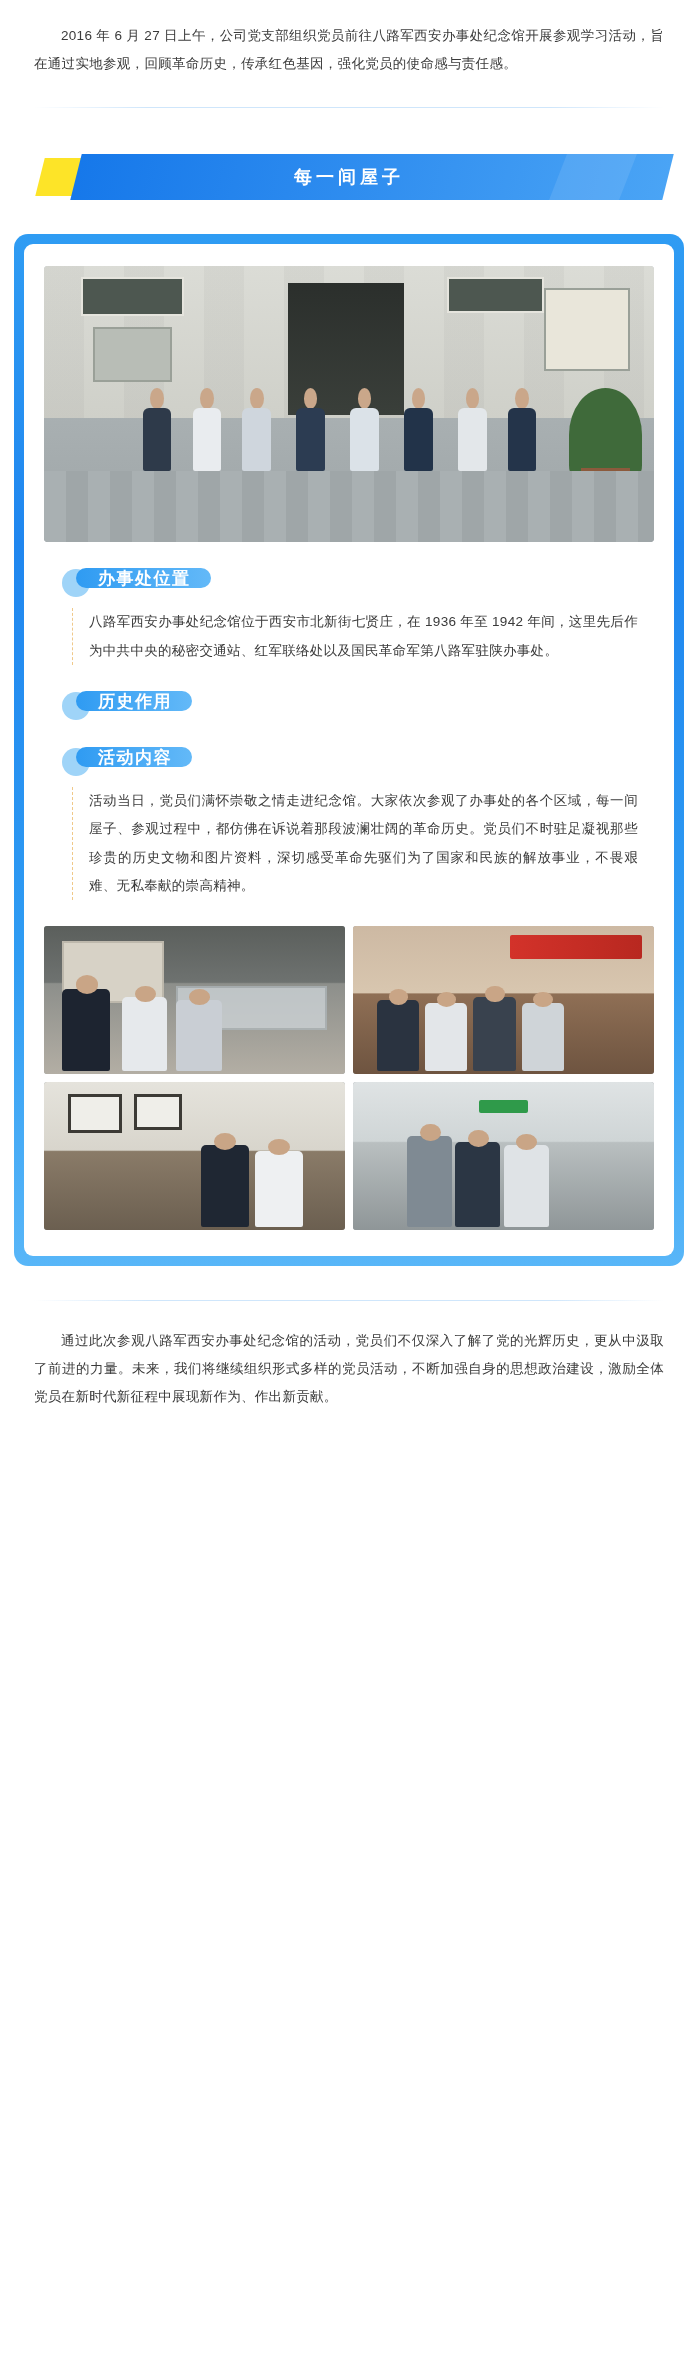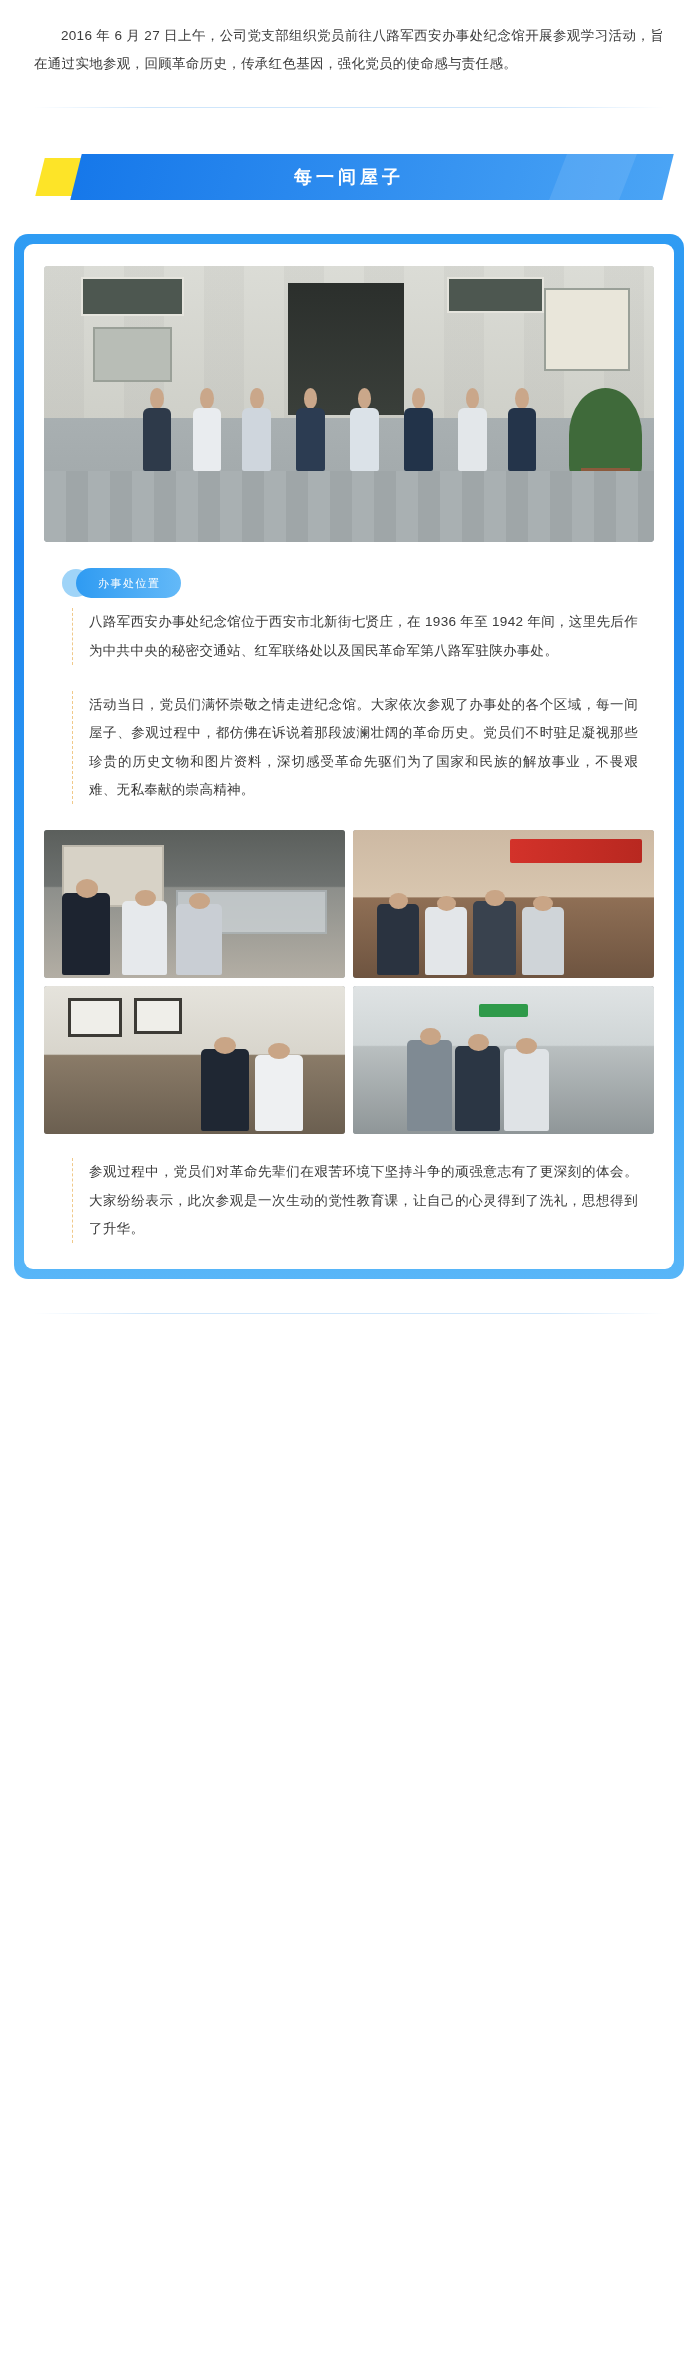"办事处位置" .sec-pill { font-size: 11px -> 17px; font-weight: normal -> bold; height: 30px -> 20px }
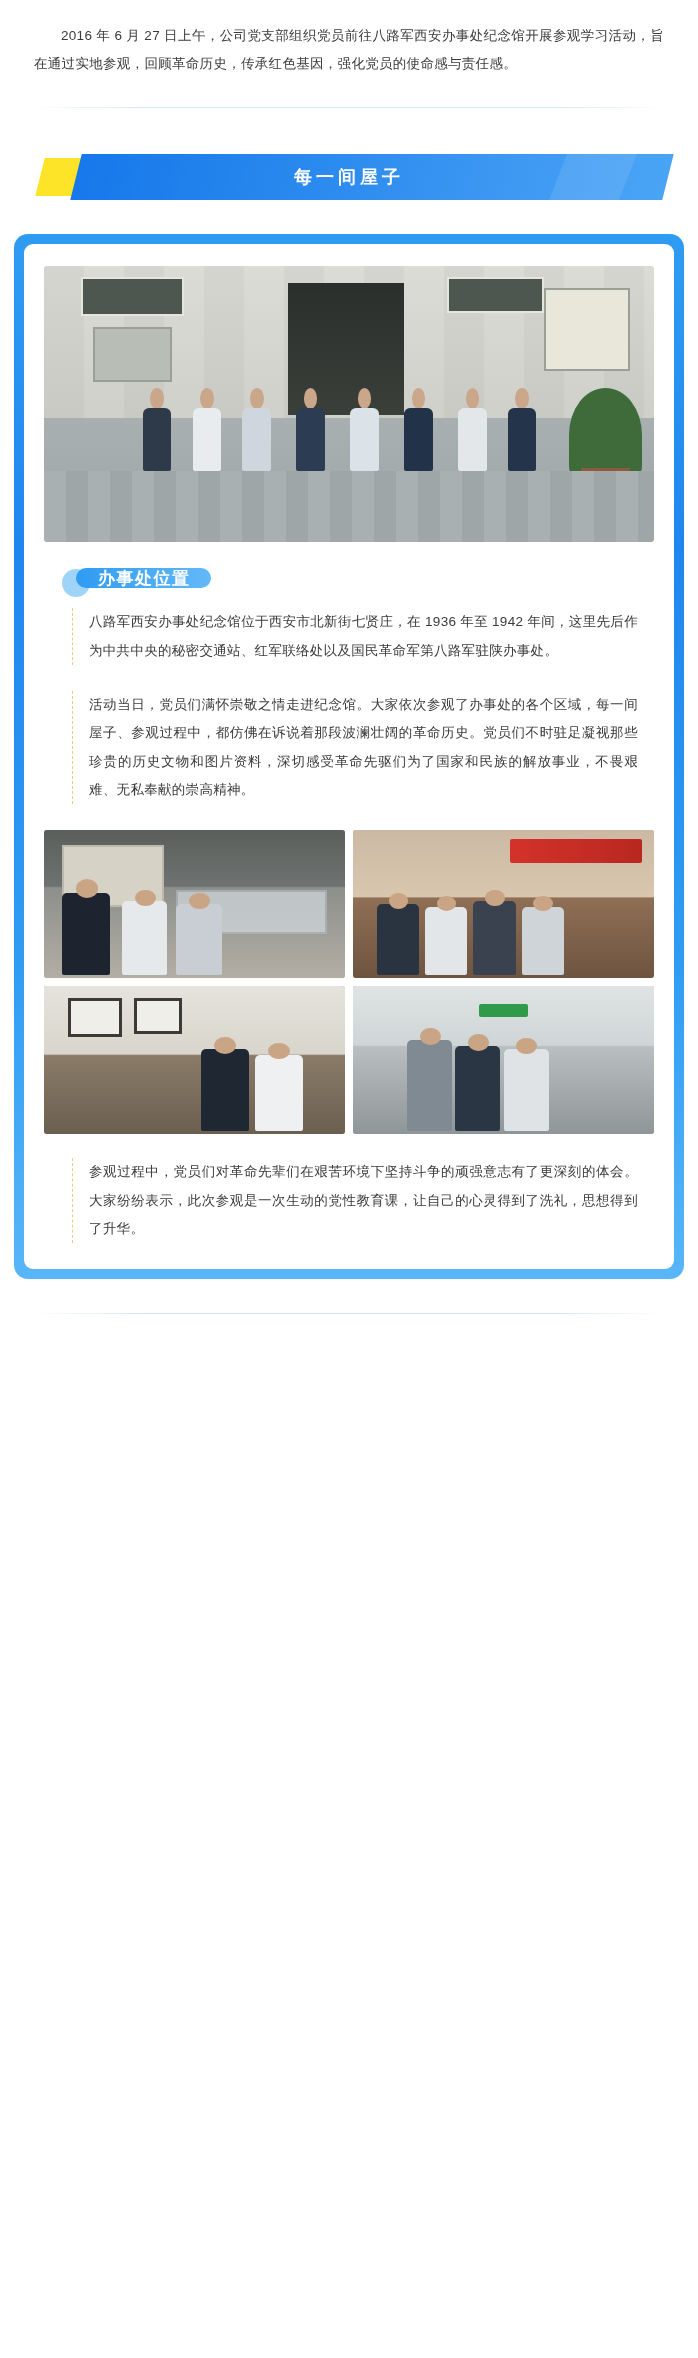"历史作用" div.sec-head { html: none -> <div> <div></div> <div>历史作用</div> </div> }
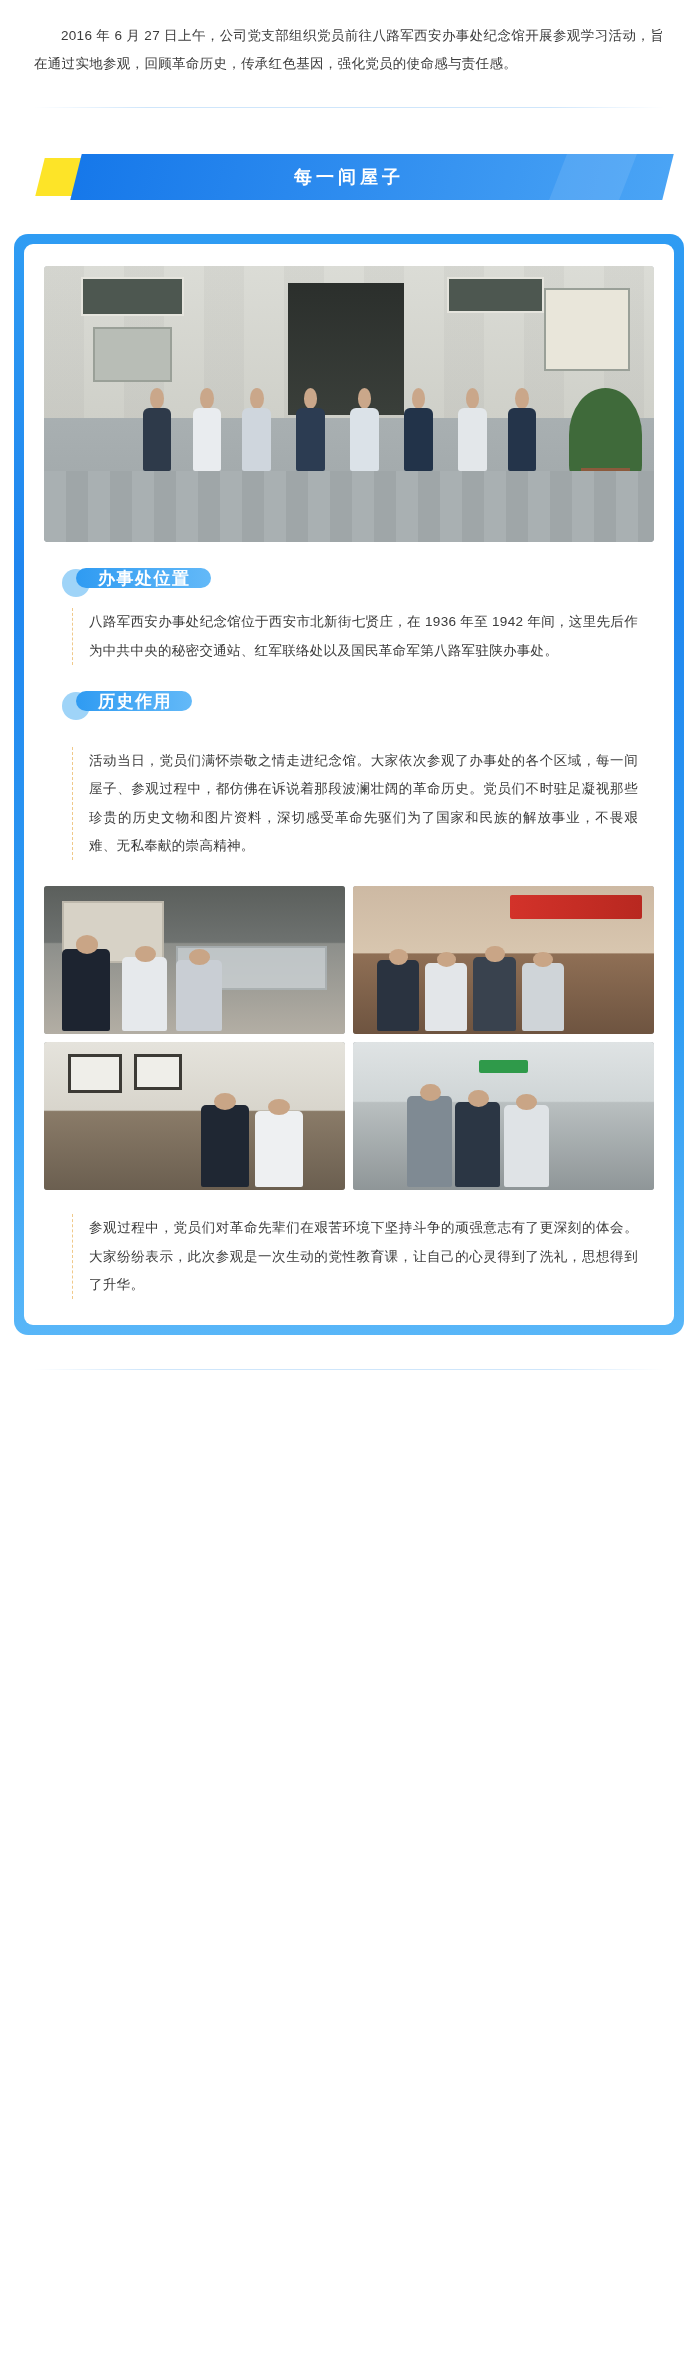"活动内容" div.sec-head { html: none -> <div> <div></div> <div>活动内容</div> </div> }
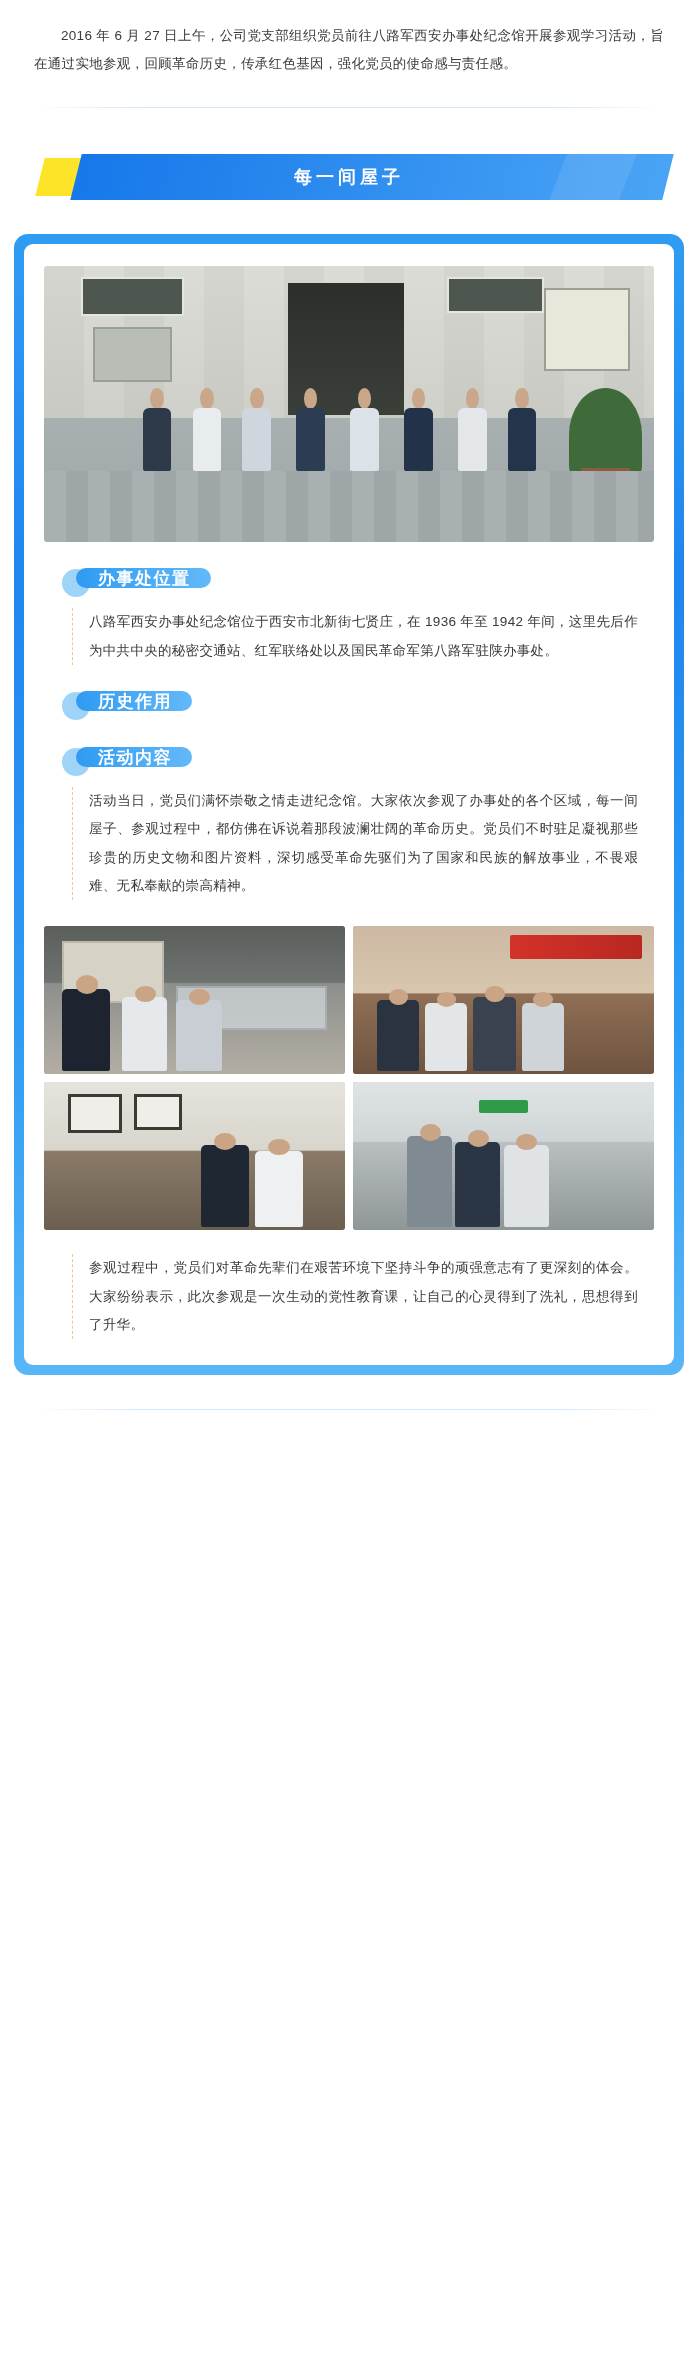"参观过程中，党员们对革命先辈们在艰苦环境下坚持斗争的顽强意志有了更深刻的体会。大" div.closing { html: <div> <p>参观过程中，党员们对革命先辈们在艰苦环境下坚持斗争的顽强意志有了更深刻的体会。大家纷纷表示，此次参观是一次生动的党性教育课，让自己的心灵得到了洗礼，思想得到了升华。</p> </div> -> none }
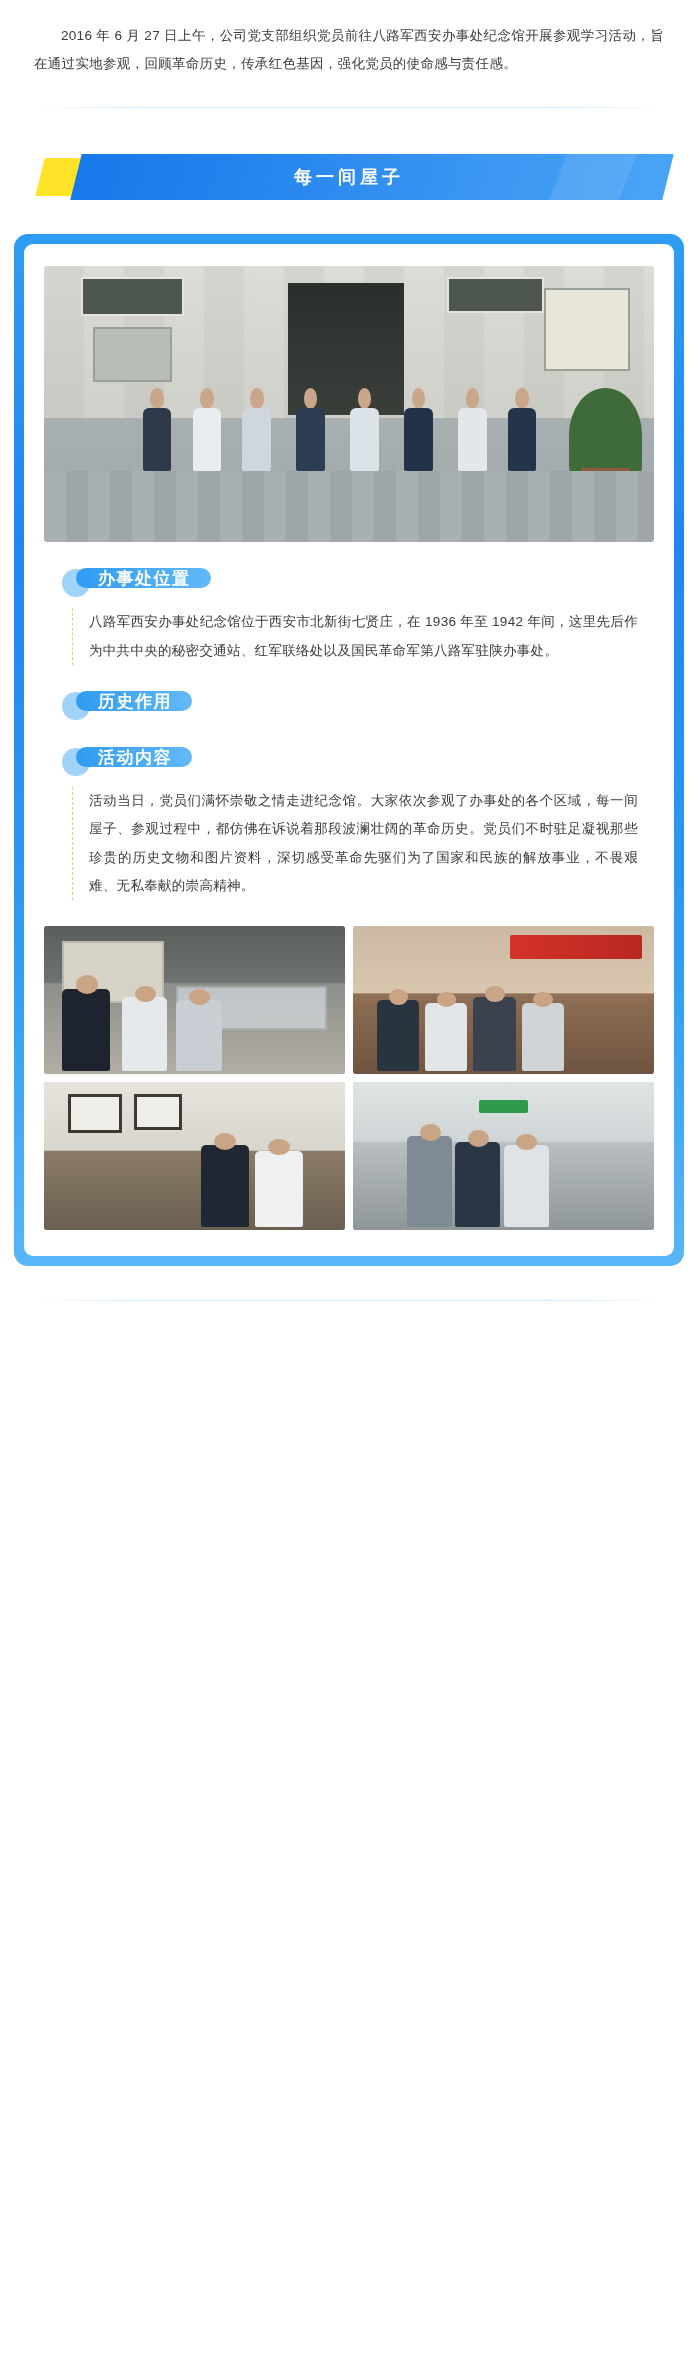"通过此次参观八路军西安办事处纪念馆的活动，党员们不仅深入了解了党的光辉历史，更从" p { html: none -> <p>通过此次参观八路军西安办事处纪念馆的活动，党员们不仅深入了解了党的光辉历史，更从中汲取了前进的力量。未来，我们将继续组织形式多样的党员活动，不断加强自身的思想政治建设，激励全体党员在新时代新征程中展现新作为、作出新贡献。</p> }
